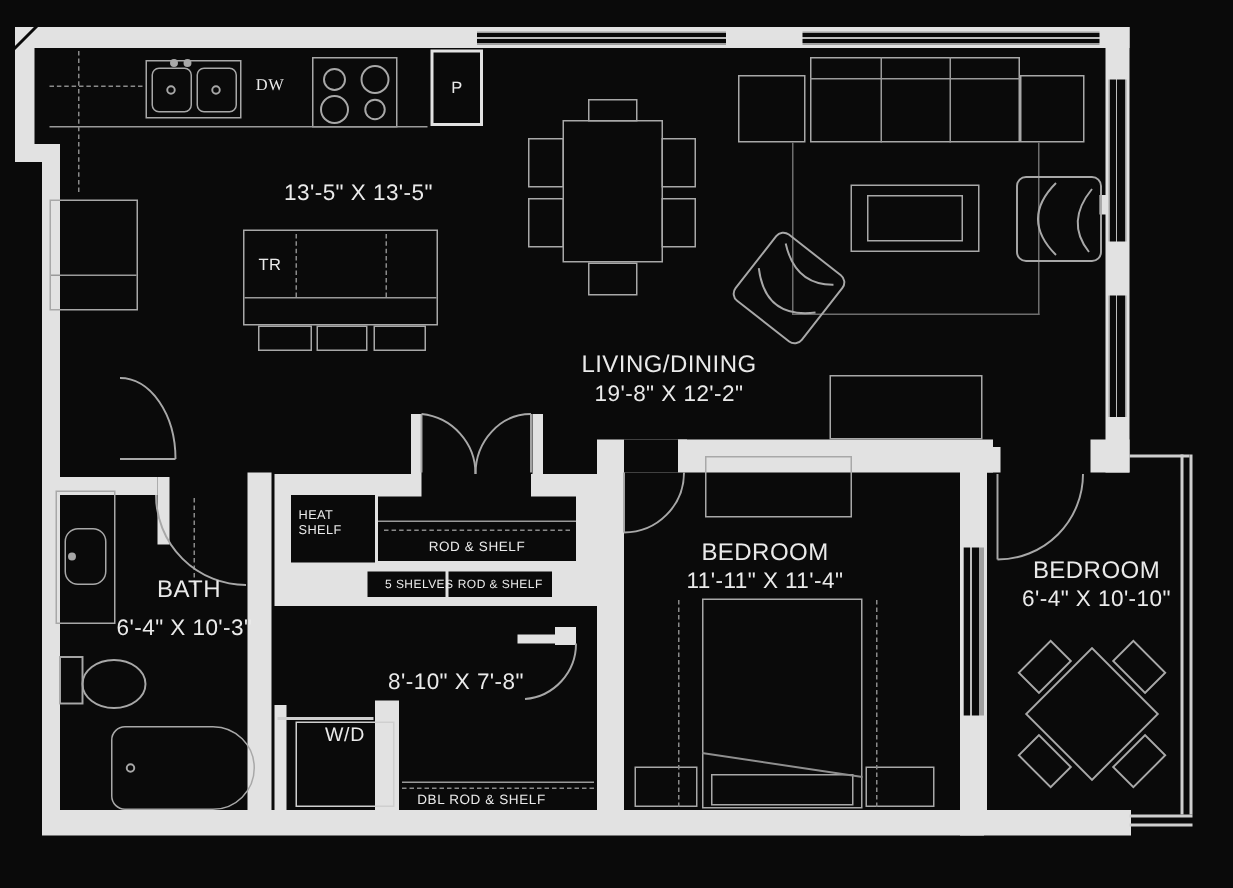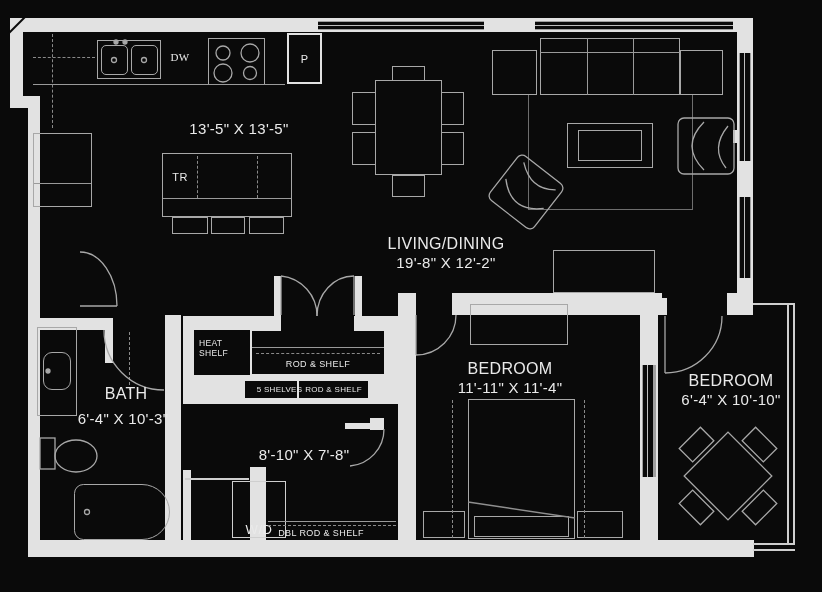"W/D" div.f2 { align-items: flex-end -> flex-start; margin-left: 35px -> none; width: 54px -> 66px }
